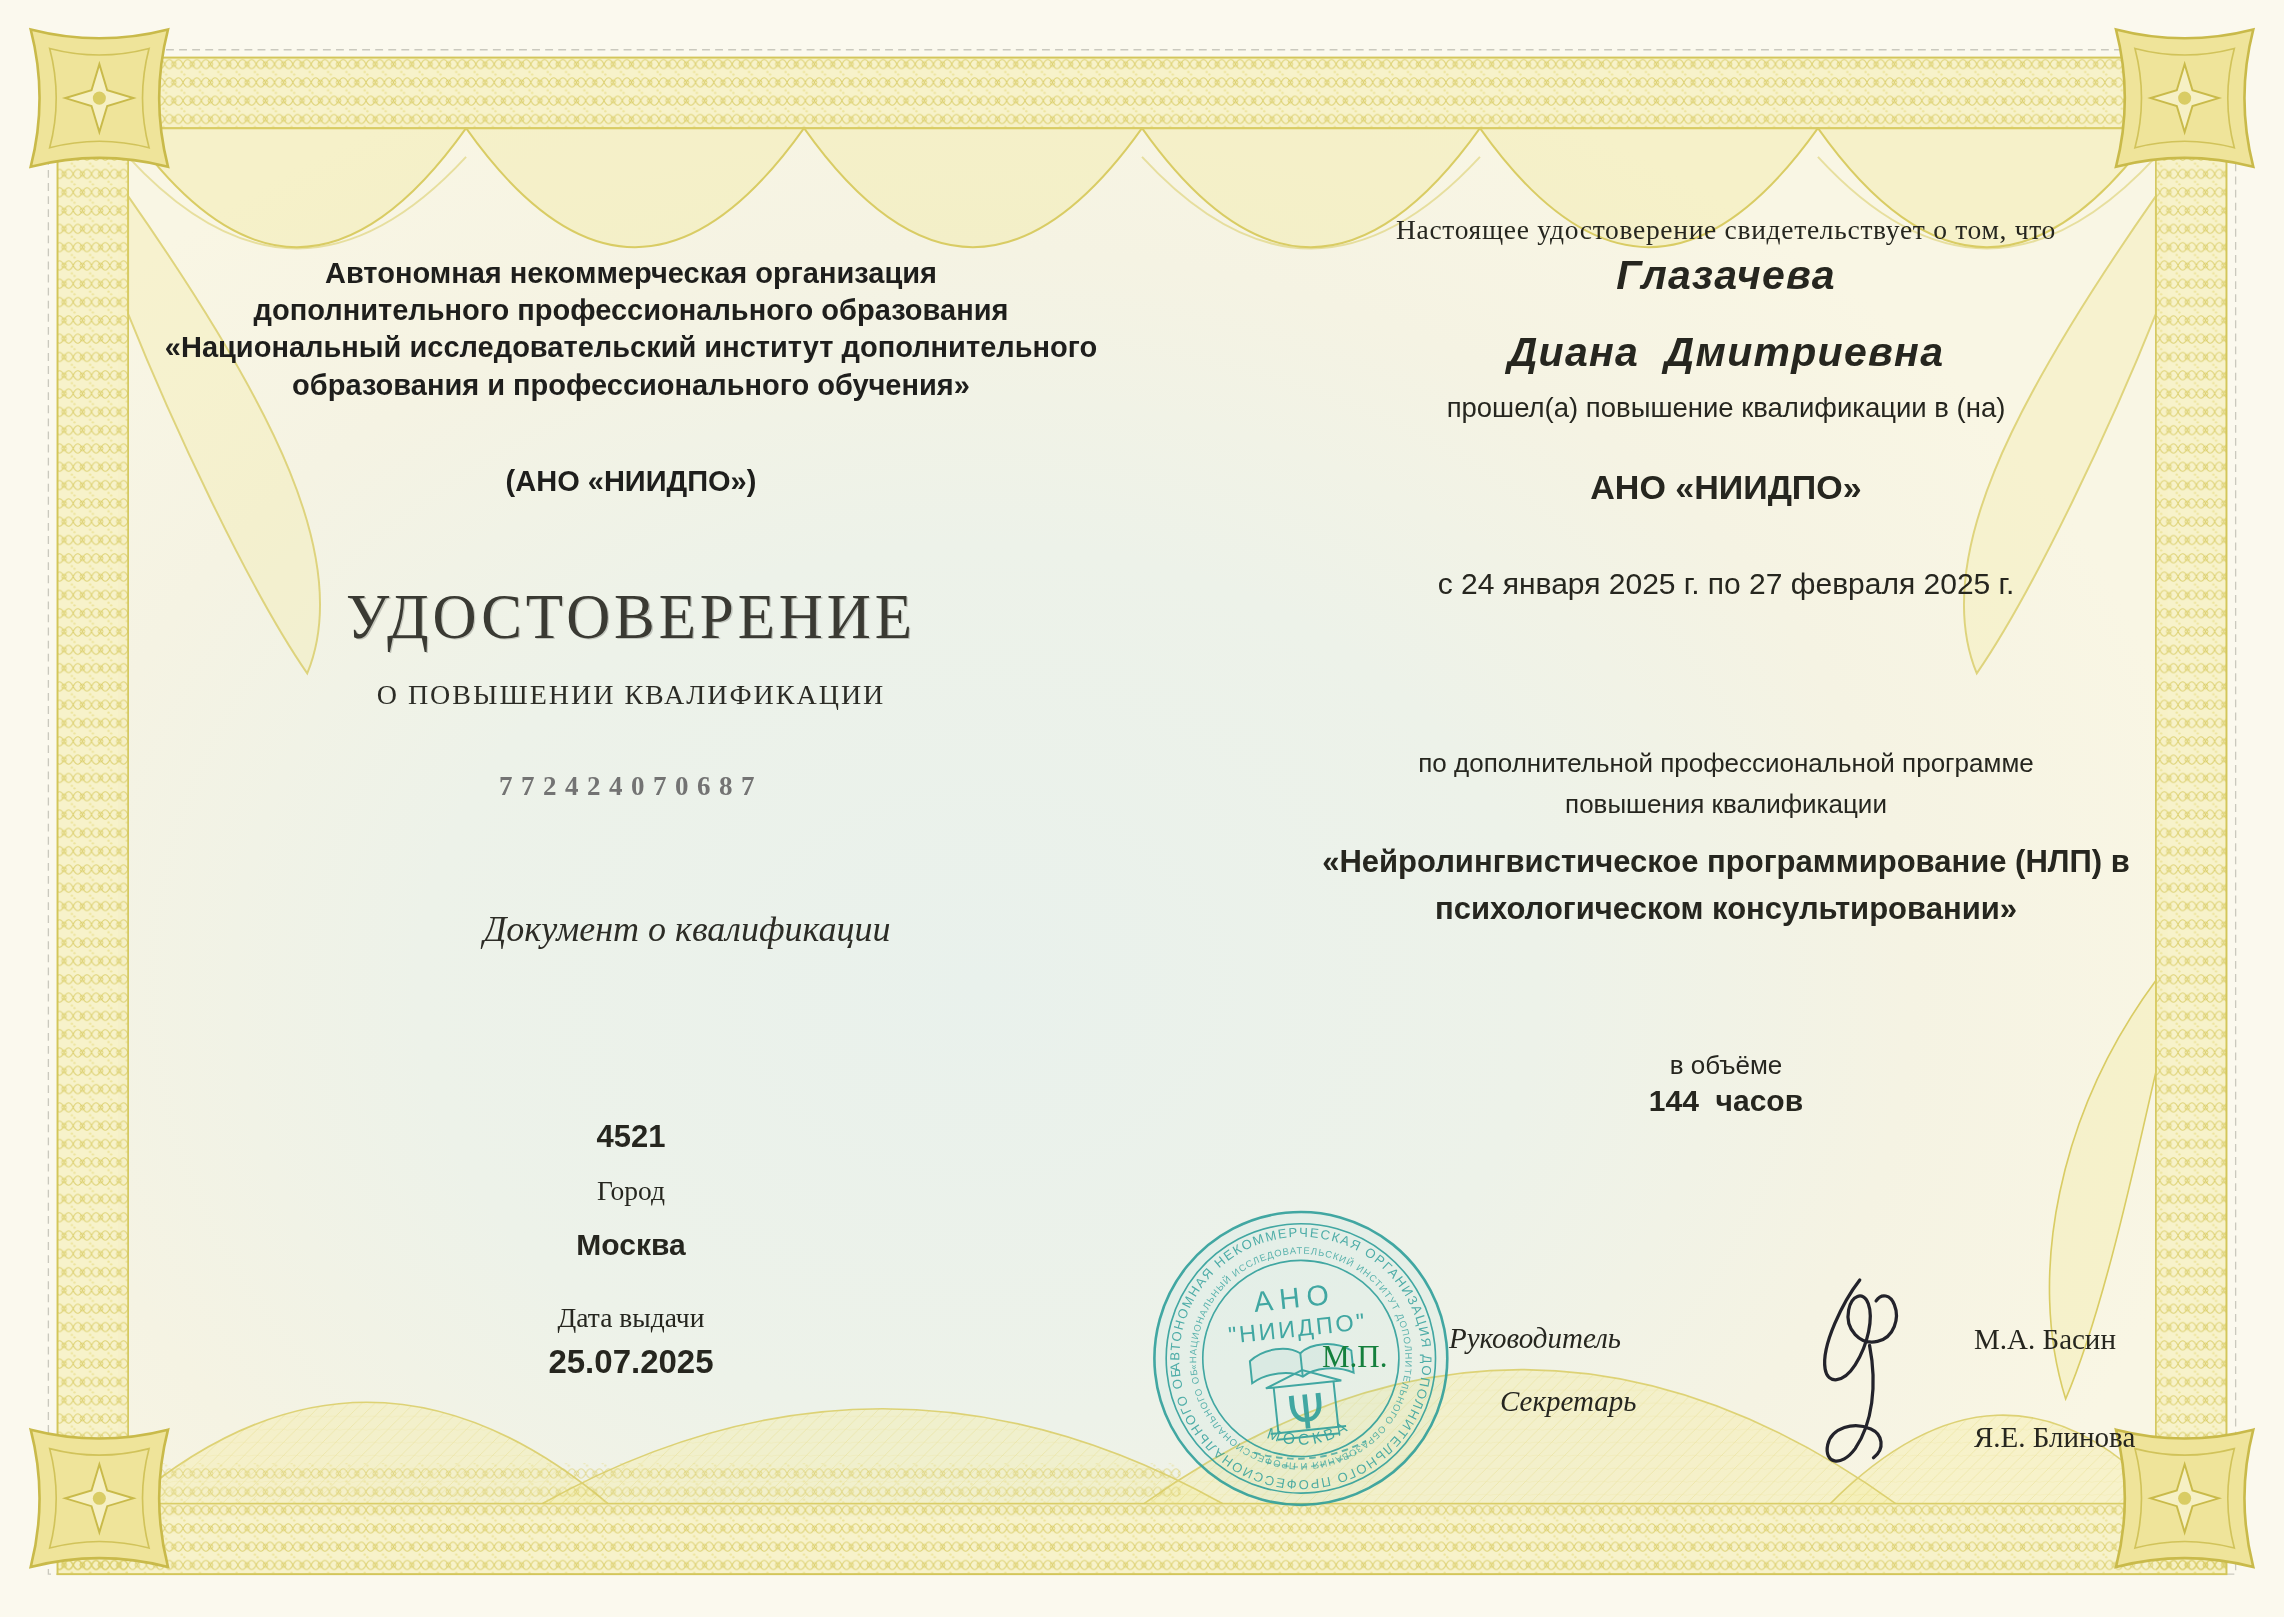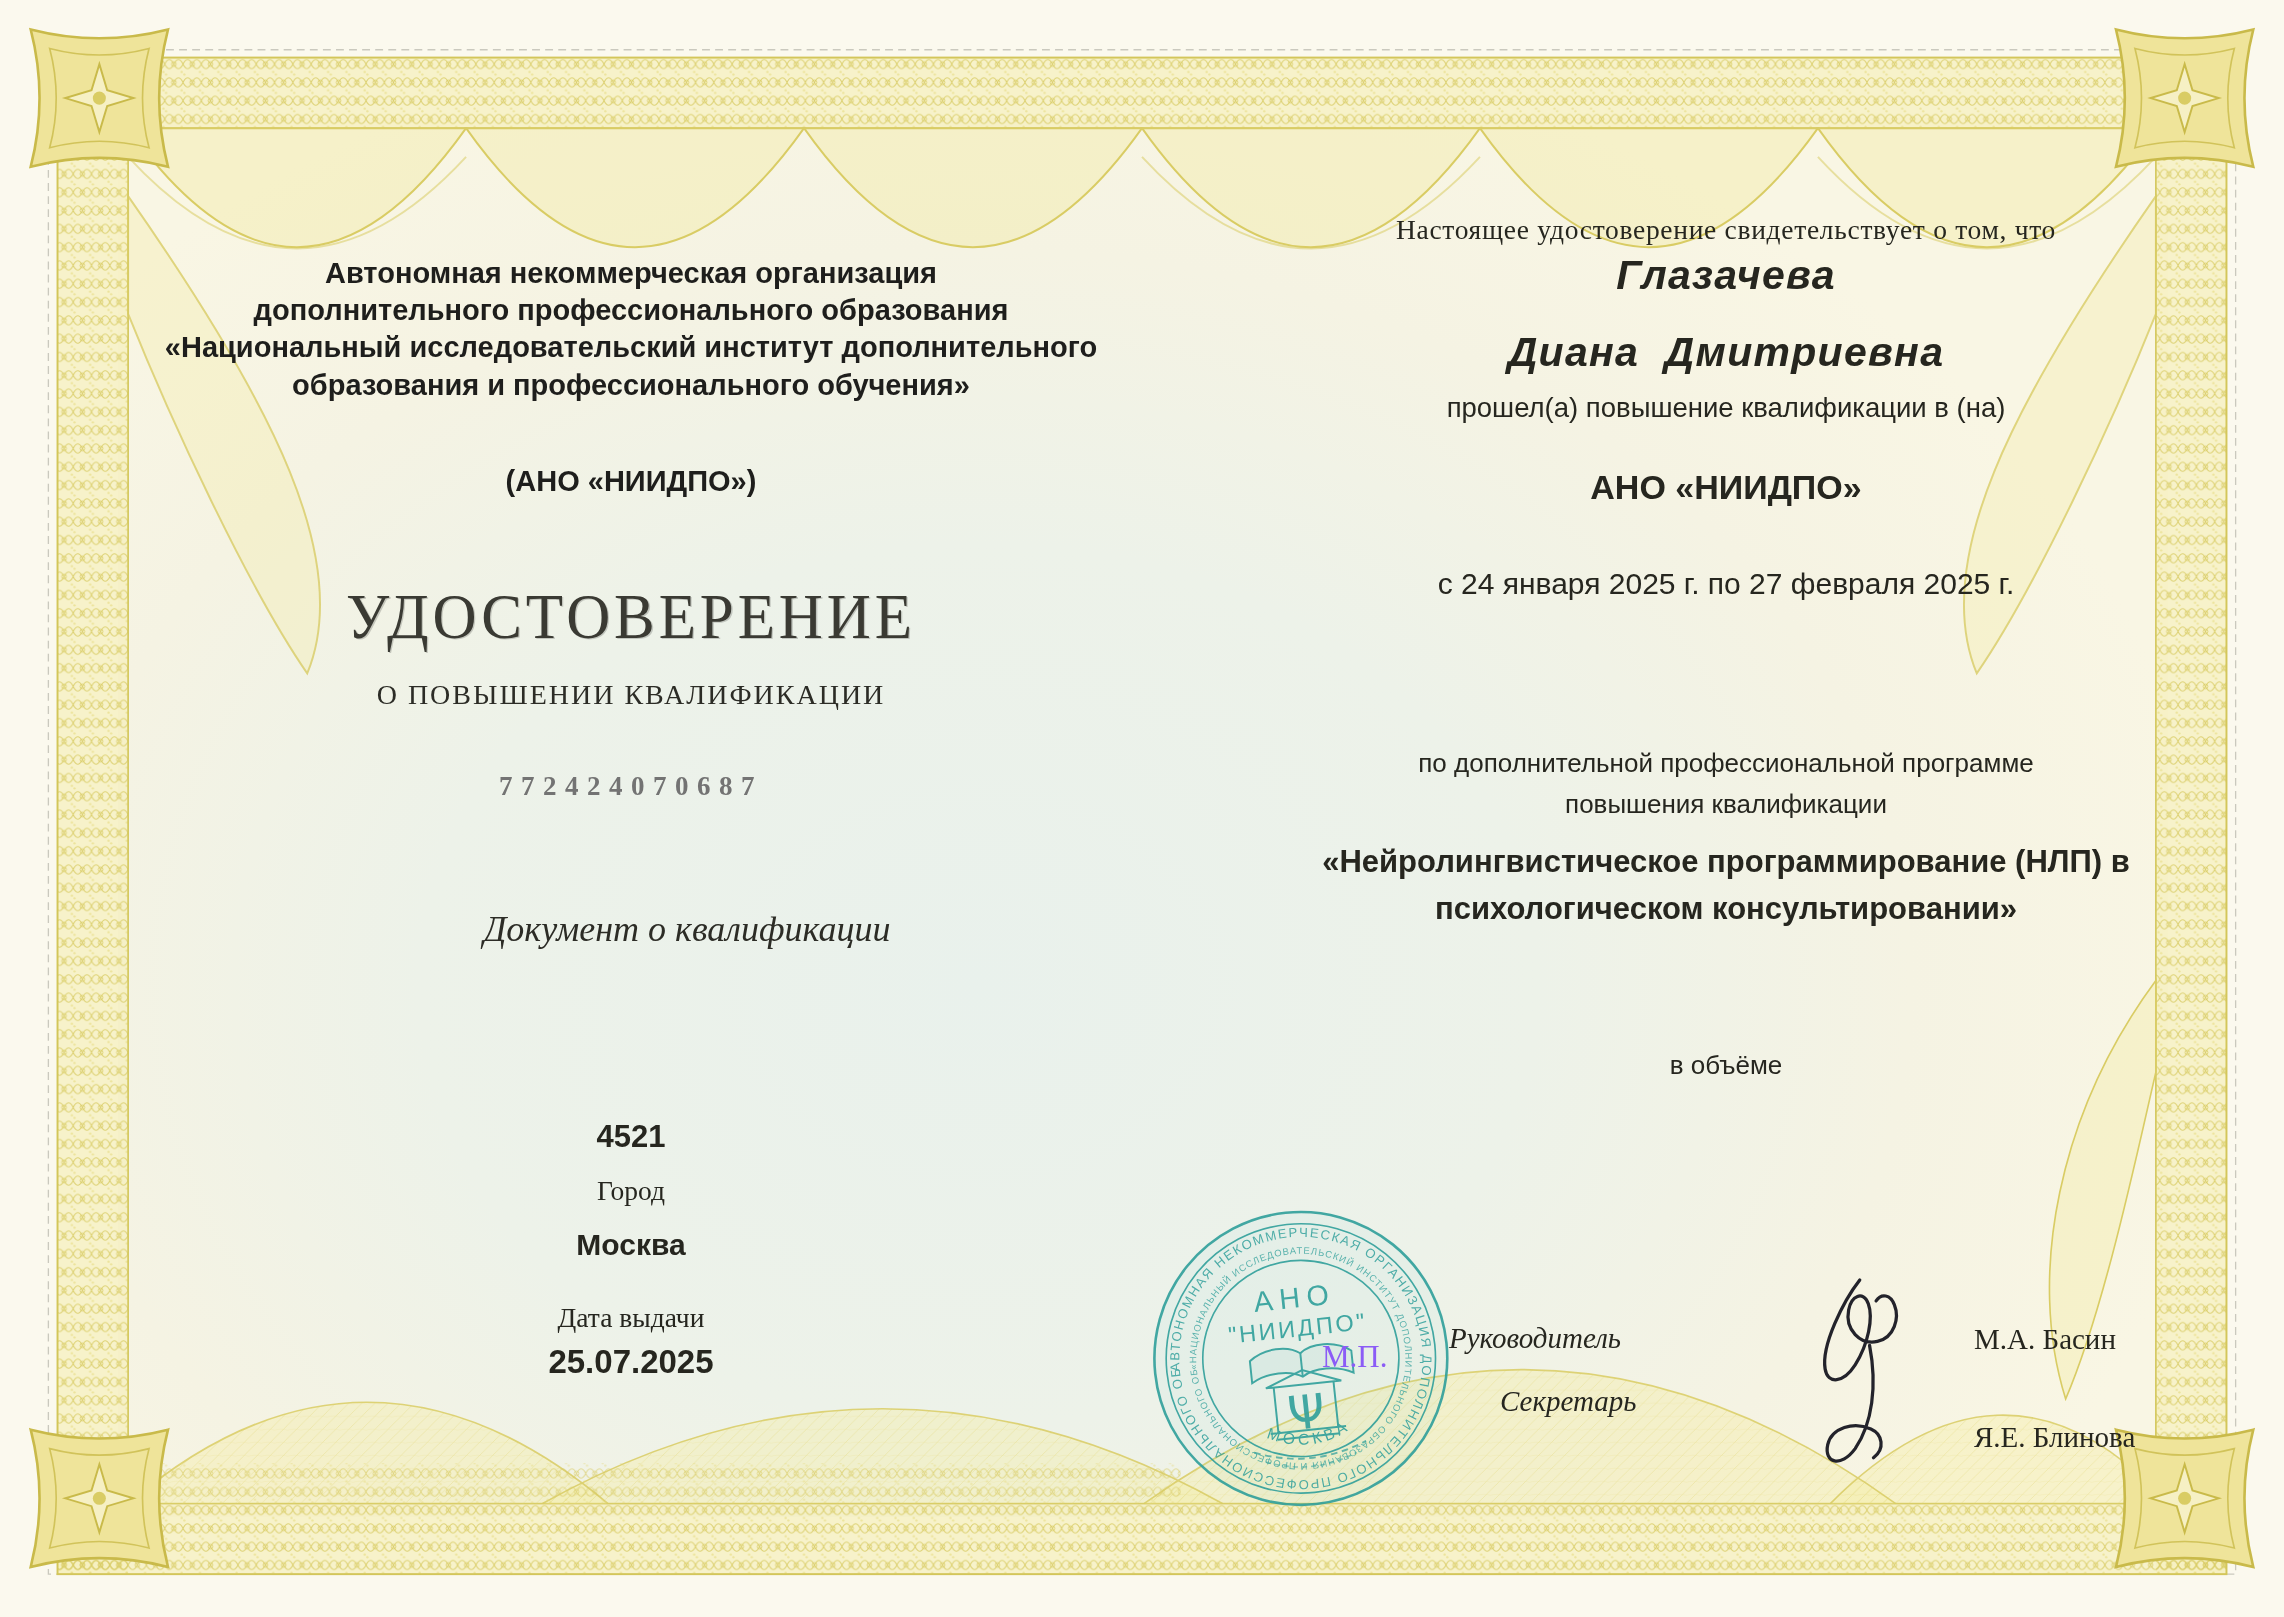"144 часов" div.t { html: none -> <div>144 часов</div> }
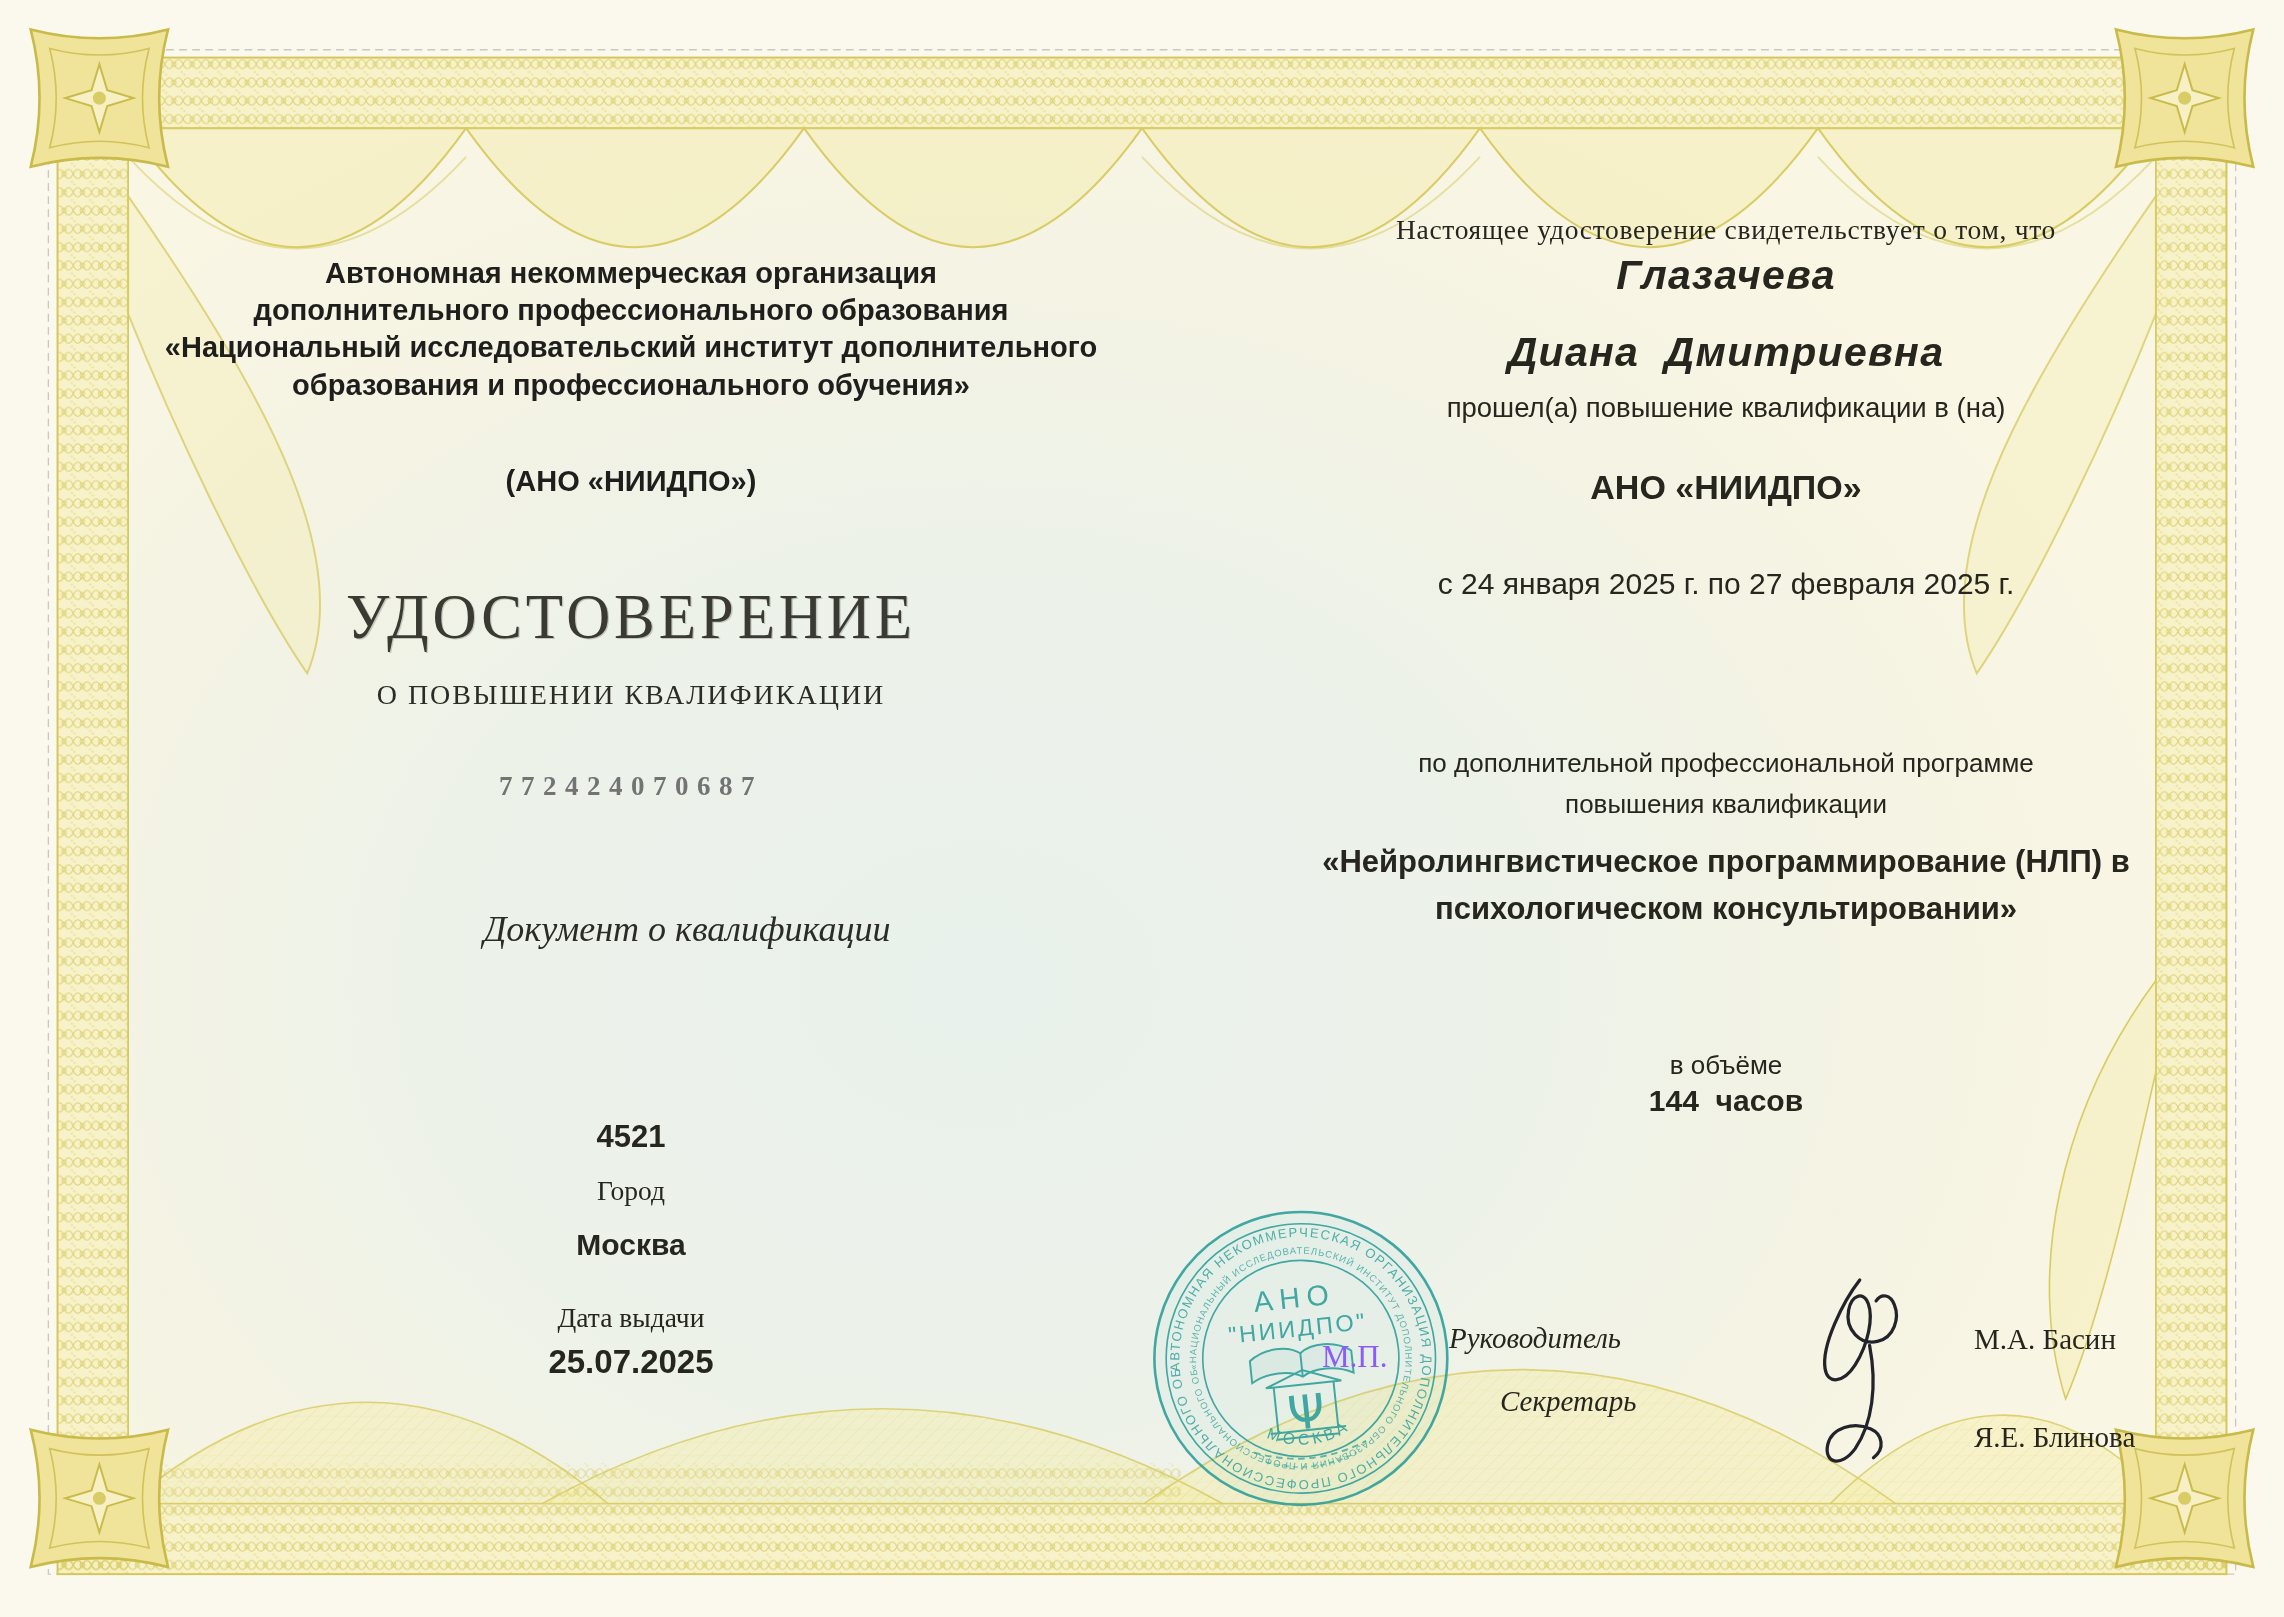"М.П." .mp { color: #8b5cf6 -> #15803d }
